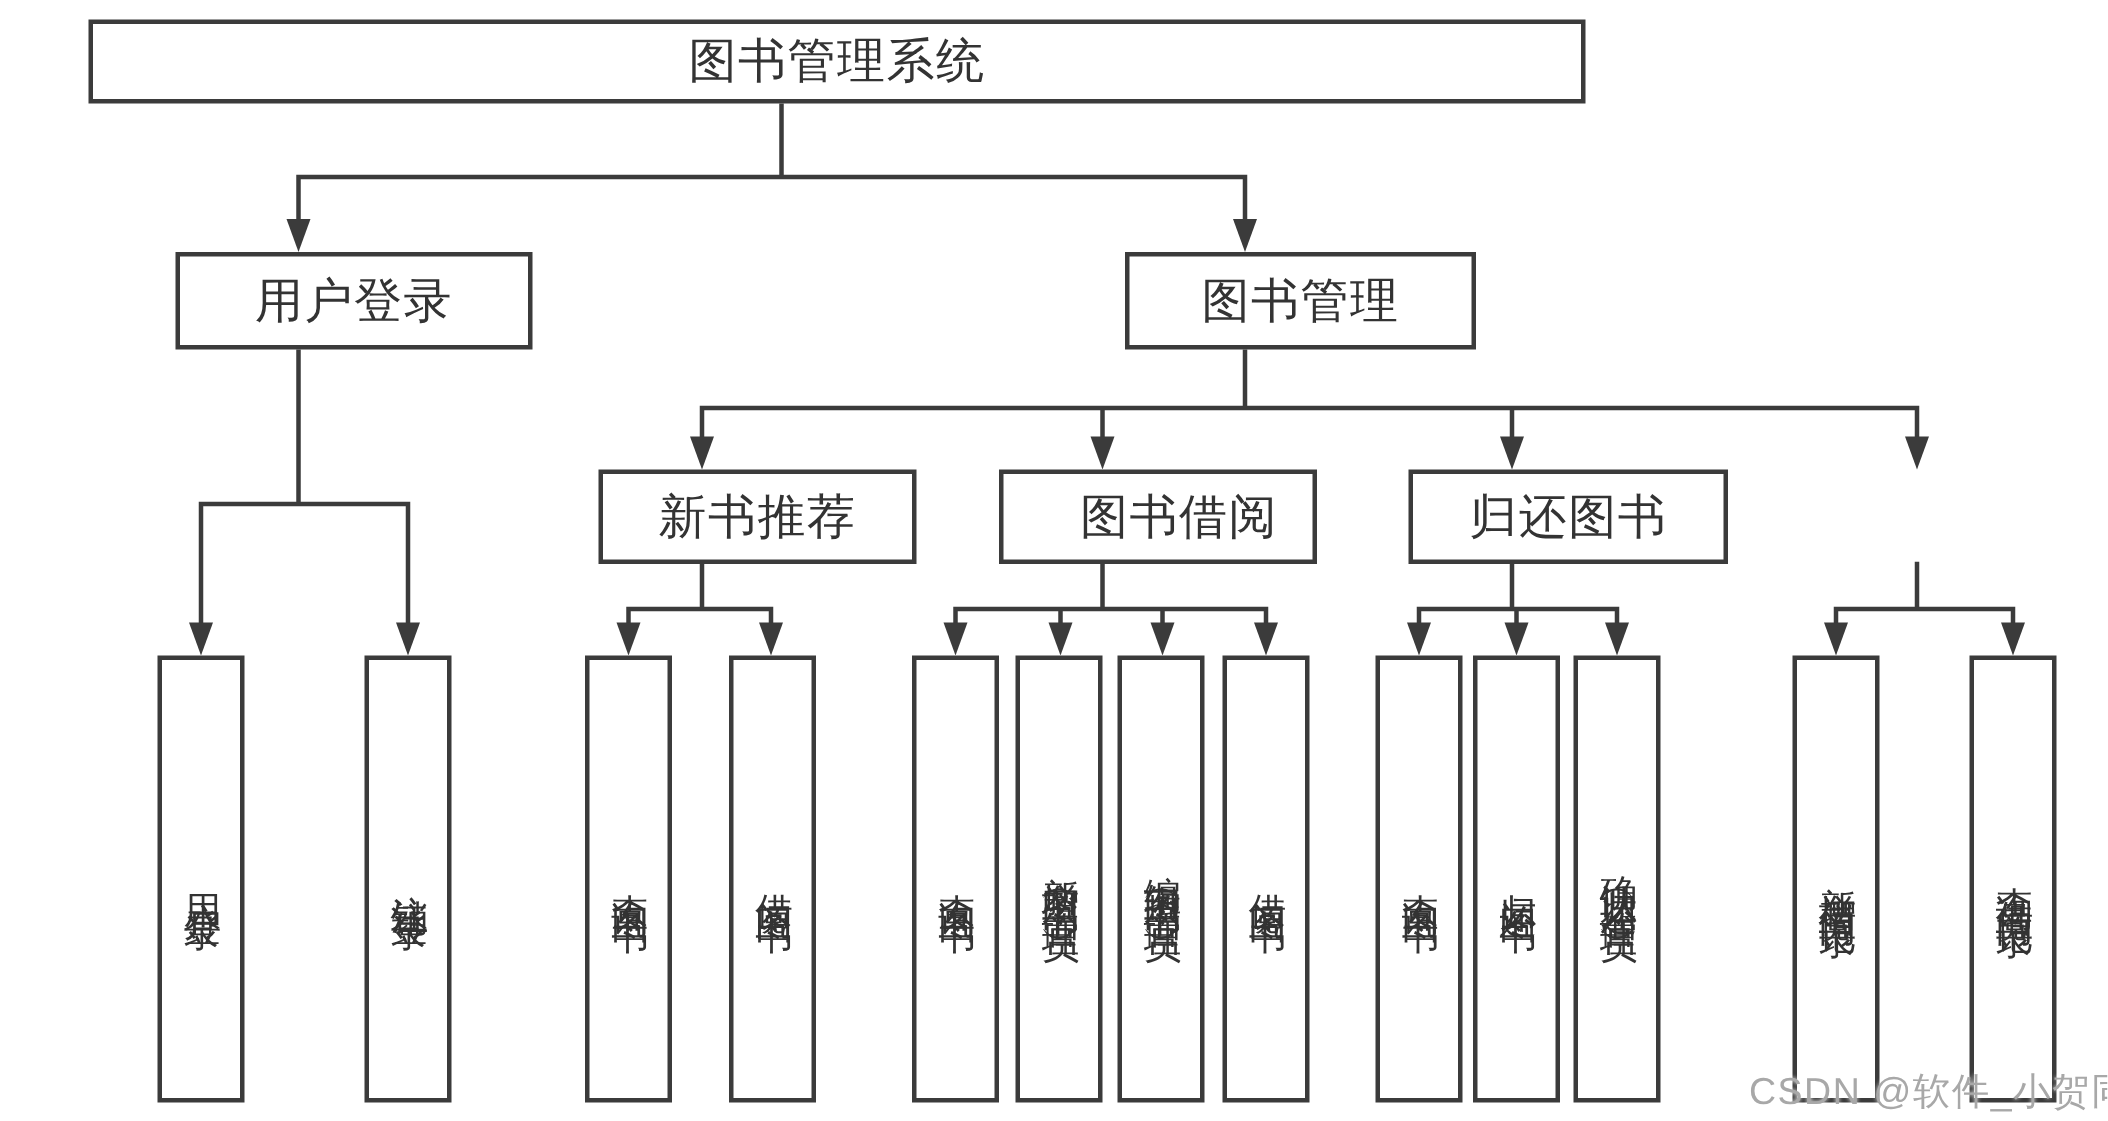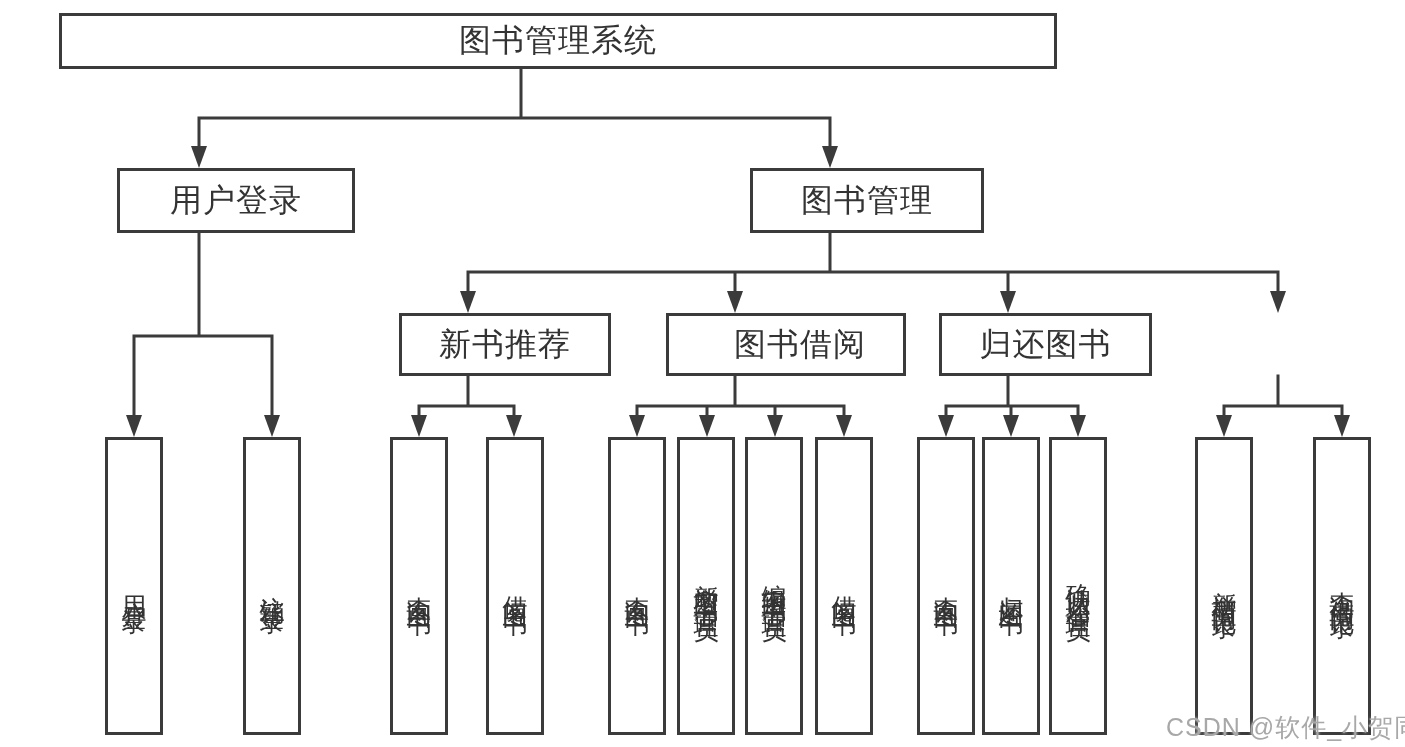"图书借阅" div.node { width: 240px -> 212px }
